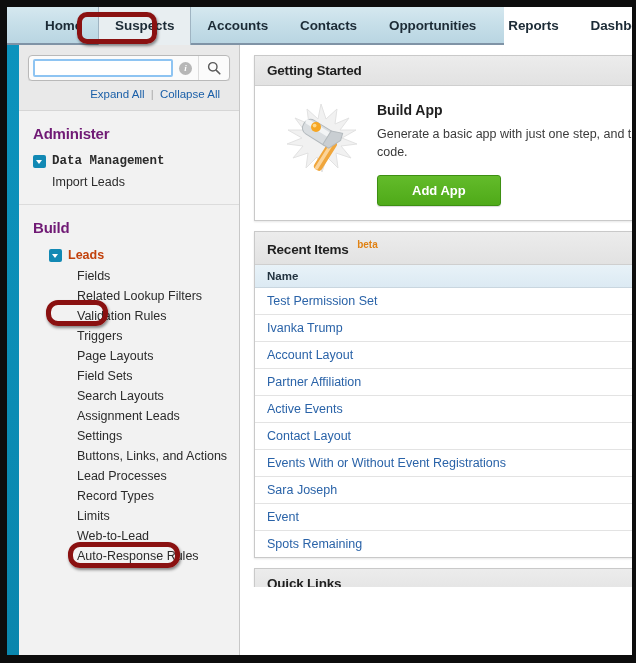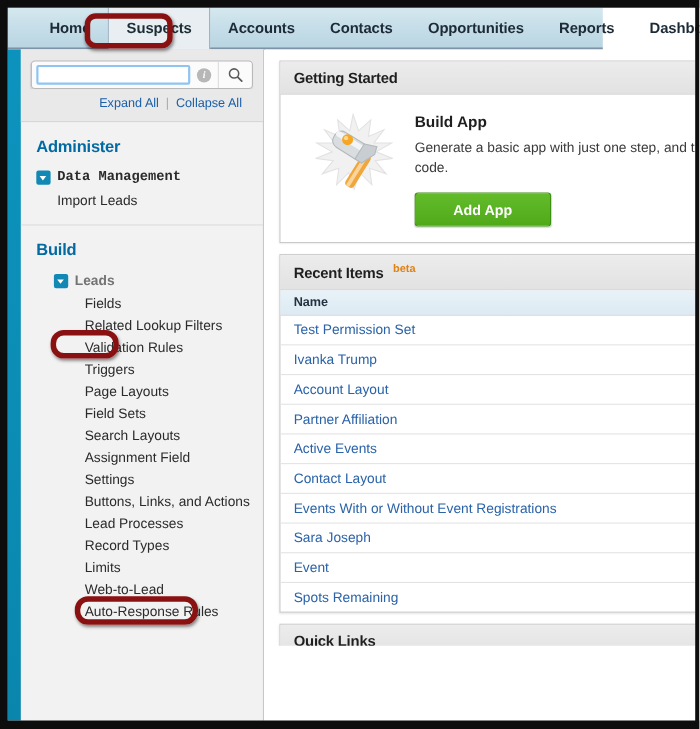"Home" .tabbar { width: 541px -> 497px }
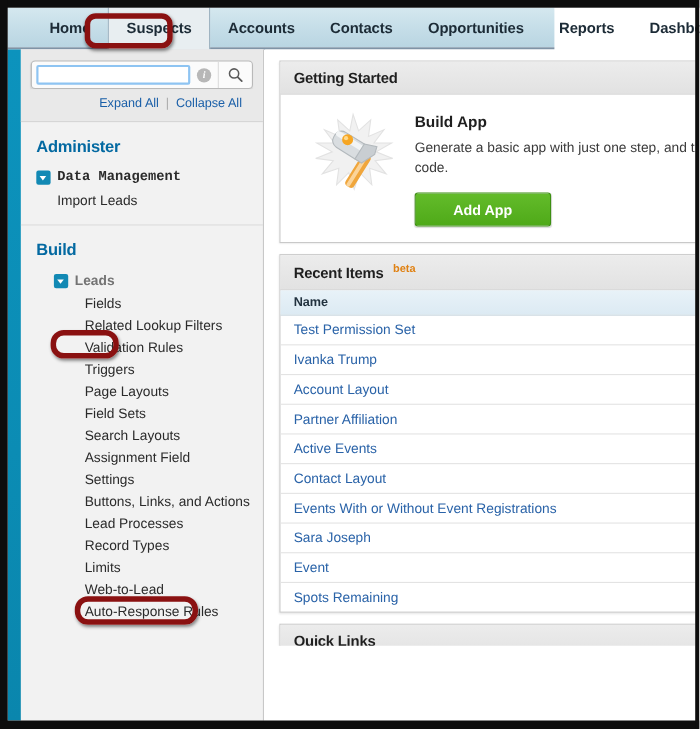"Administer" .nav-heading { color: #0369a1 -> #701a75 }
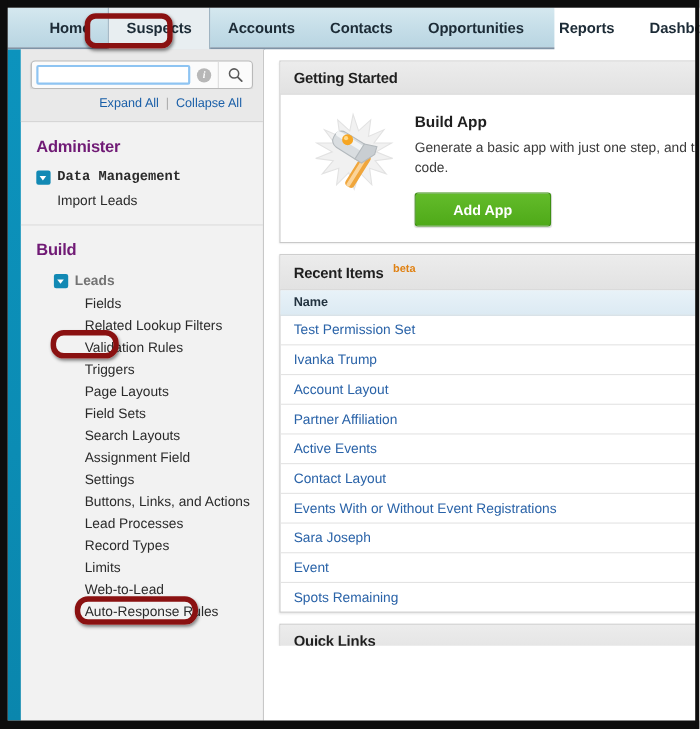"Leads" .nav-l2 { color: #737373 -> #c2410c }
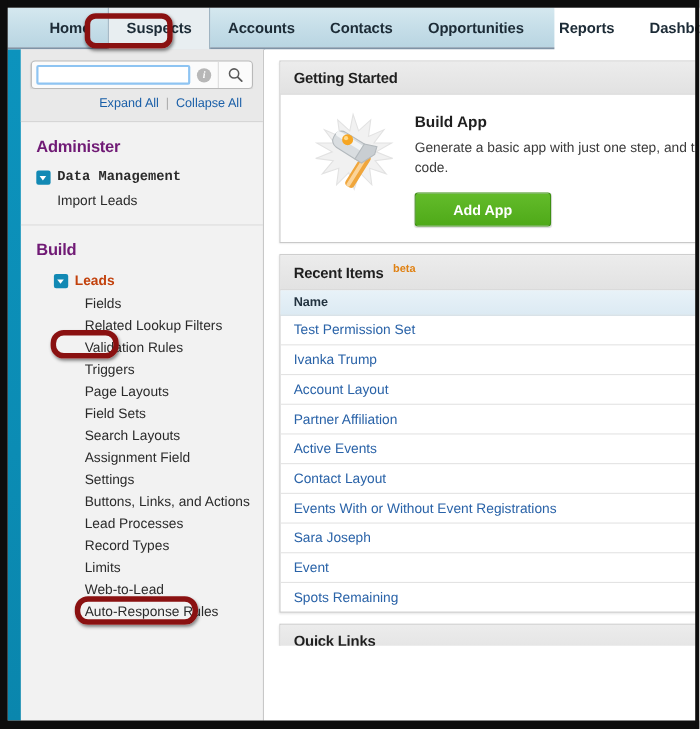"Assignment Field" div.nav-leaf { text: Field -> Leads }
